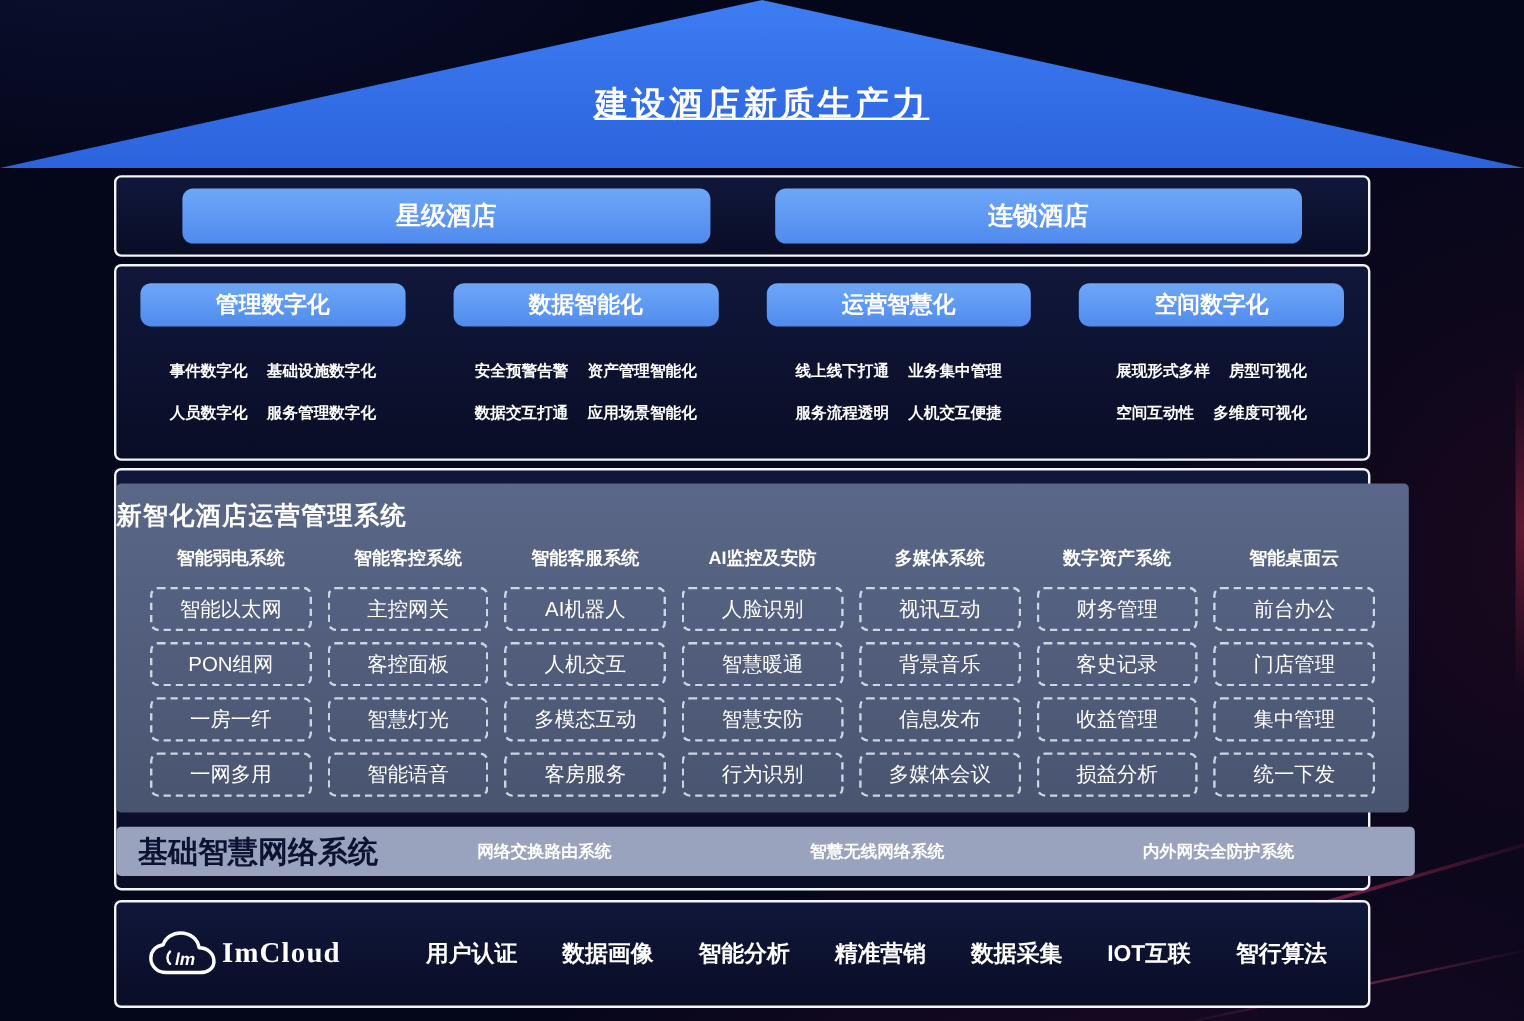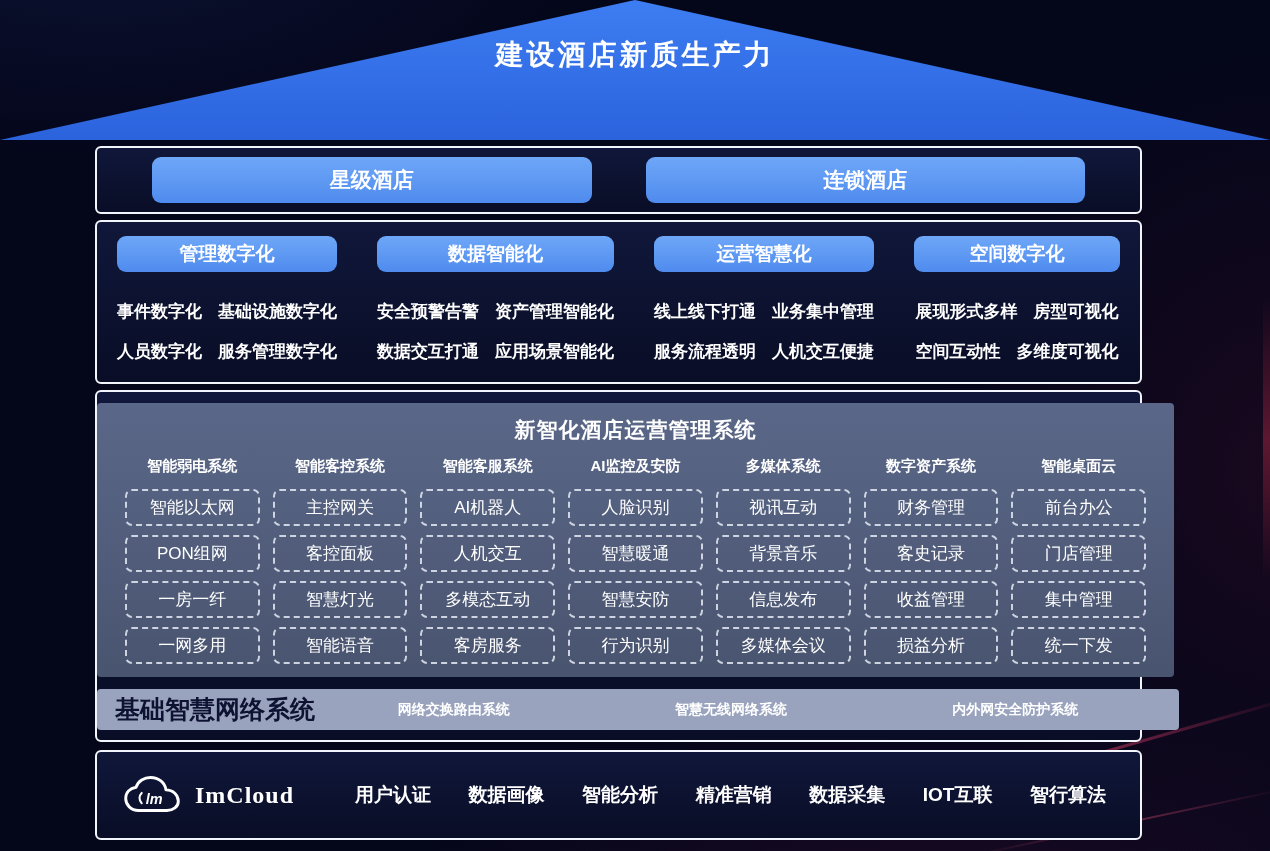"建设酒店新质生产力" .roof-title { text-decoration: none -> underline; top: 36px -> 68px }
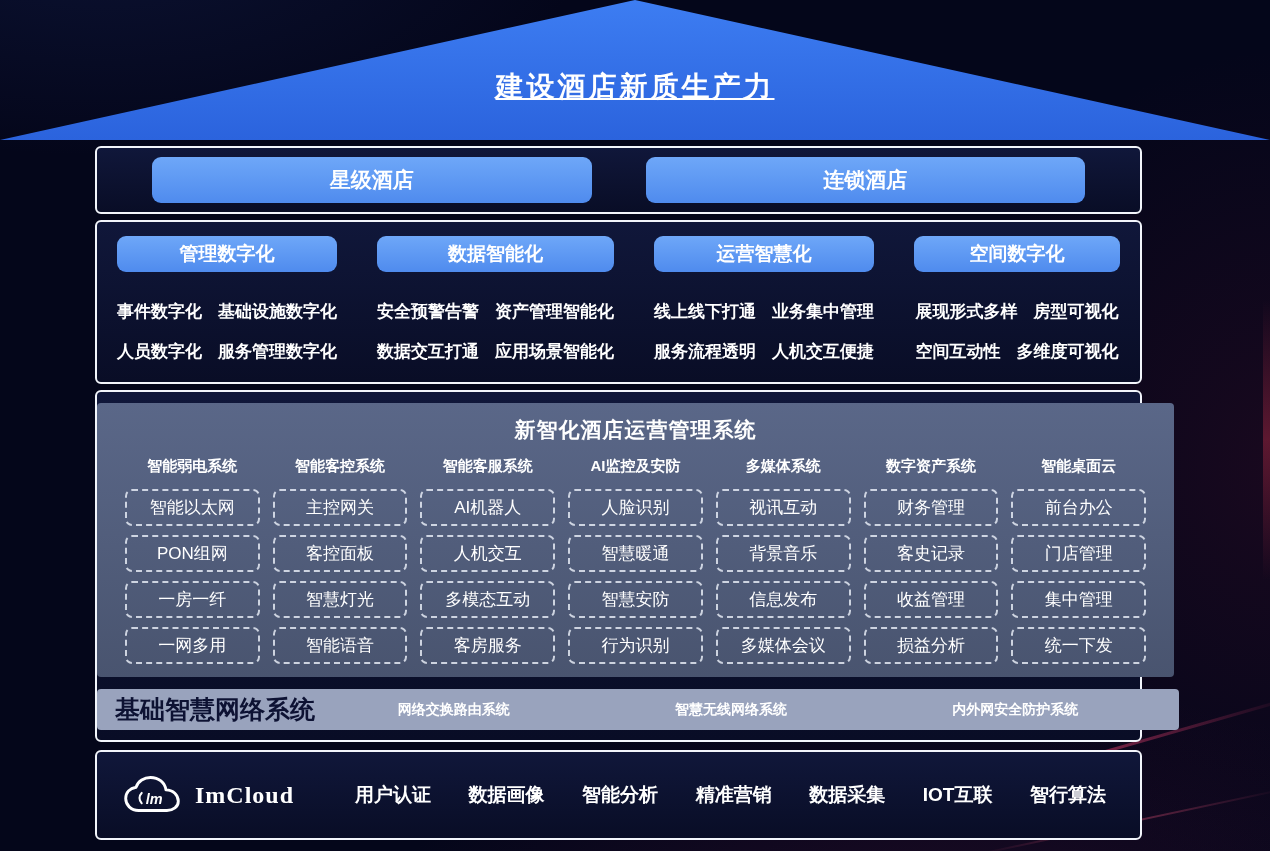"事件数字化" .pillar-row { font-size: 17px -> 13px }
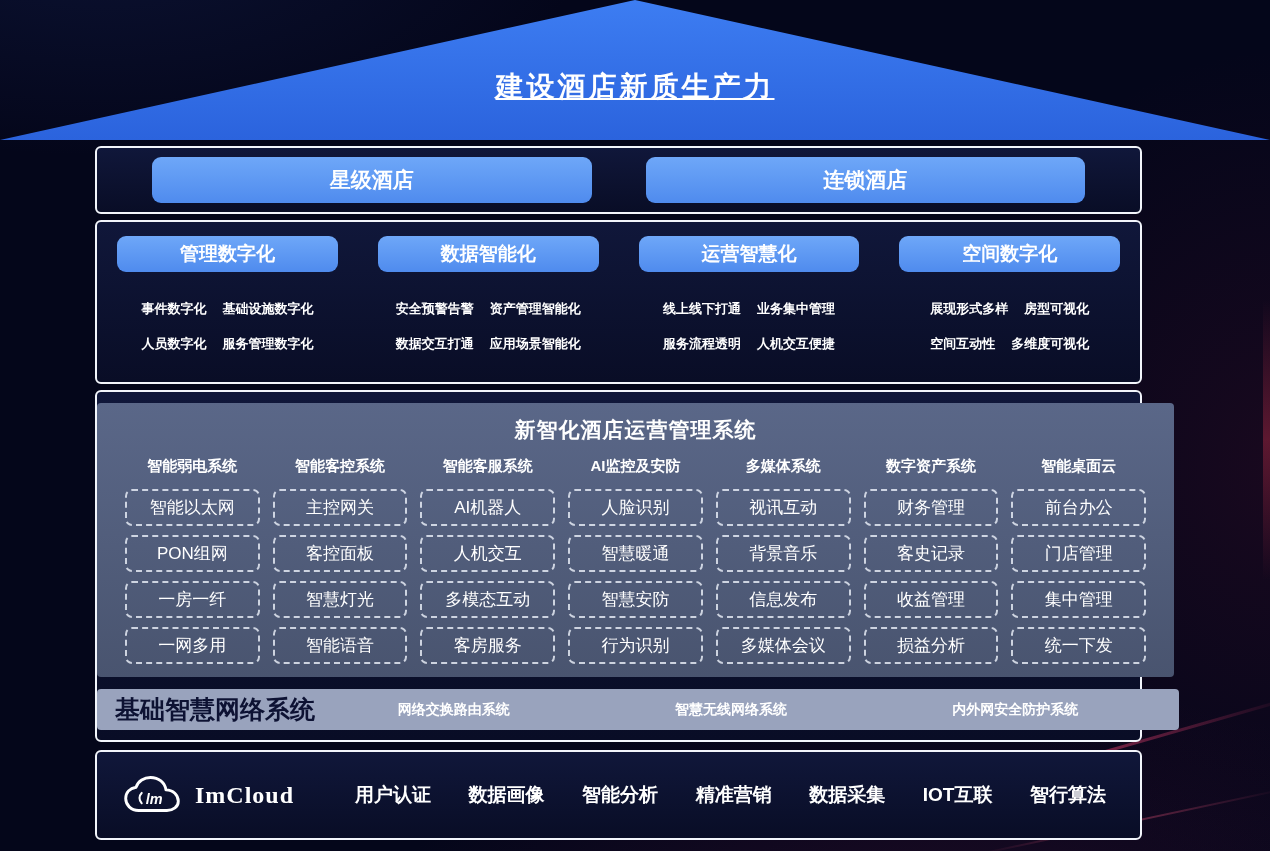"新智化酒店运营管理系统" .panel-title { text-align: center -> none }
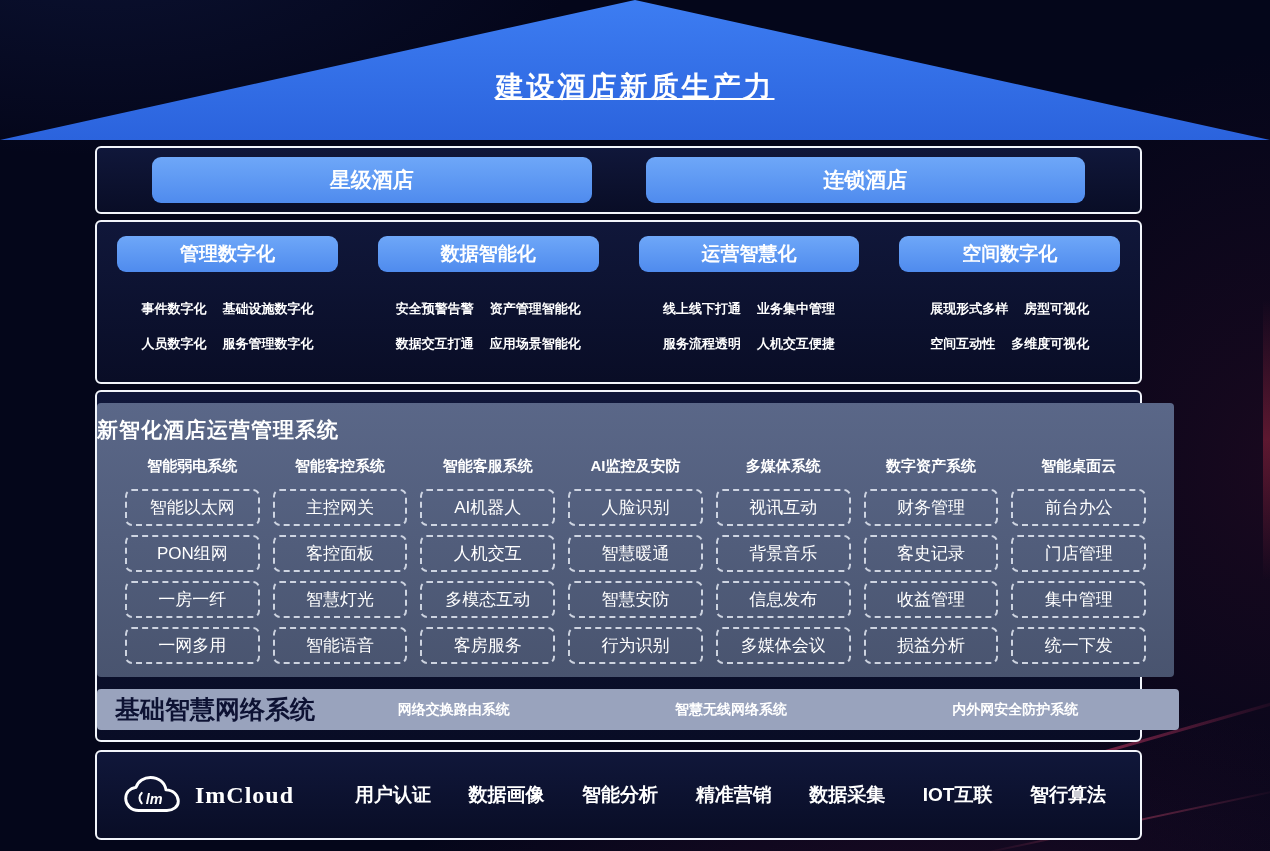"lm" .logo { gap: 10px -> none }
